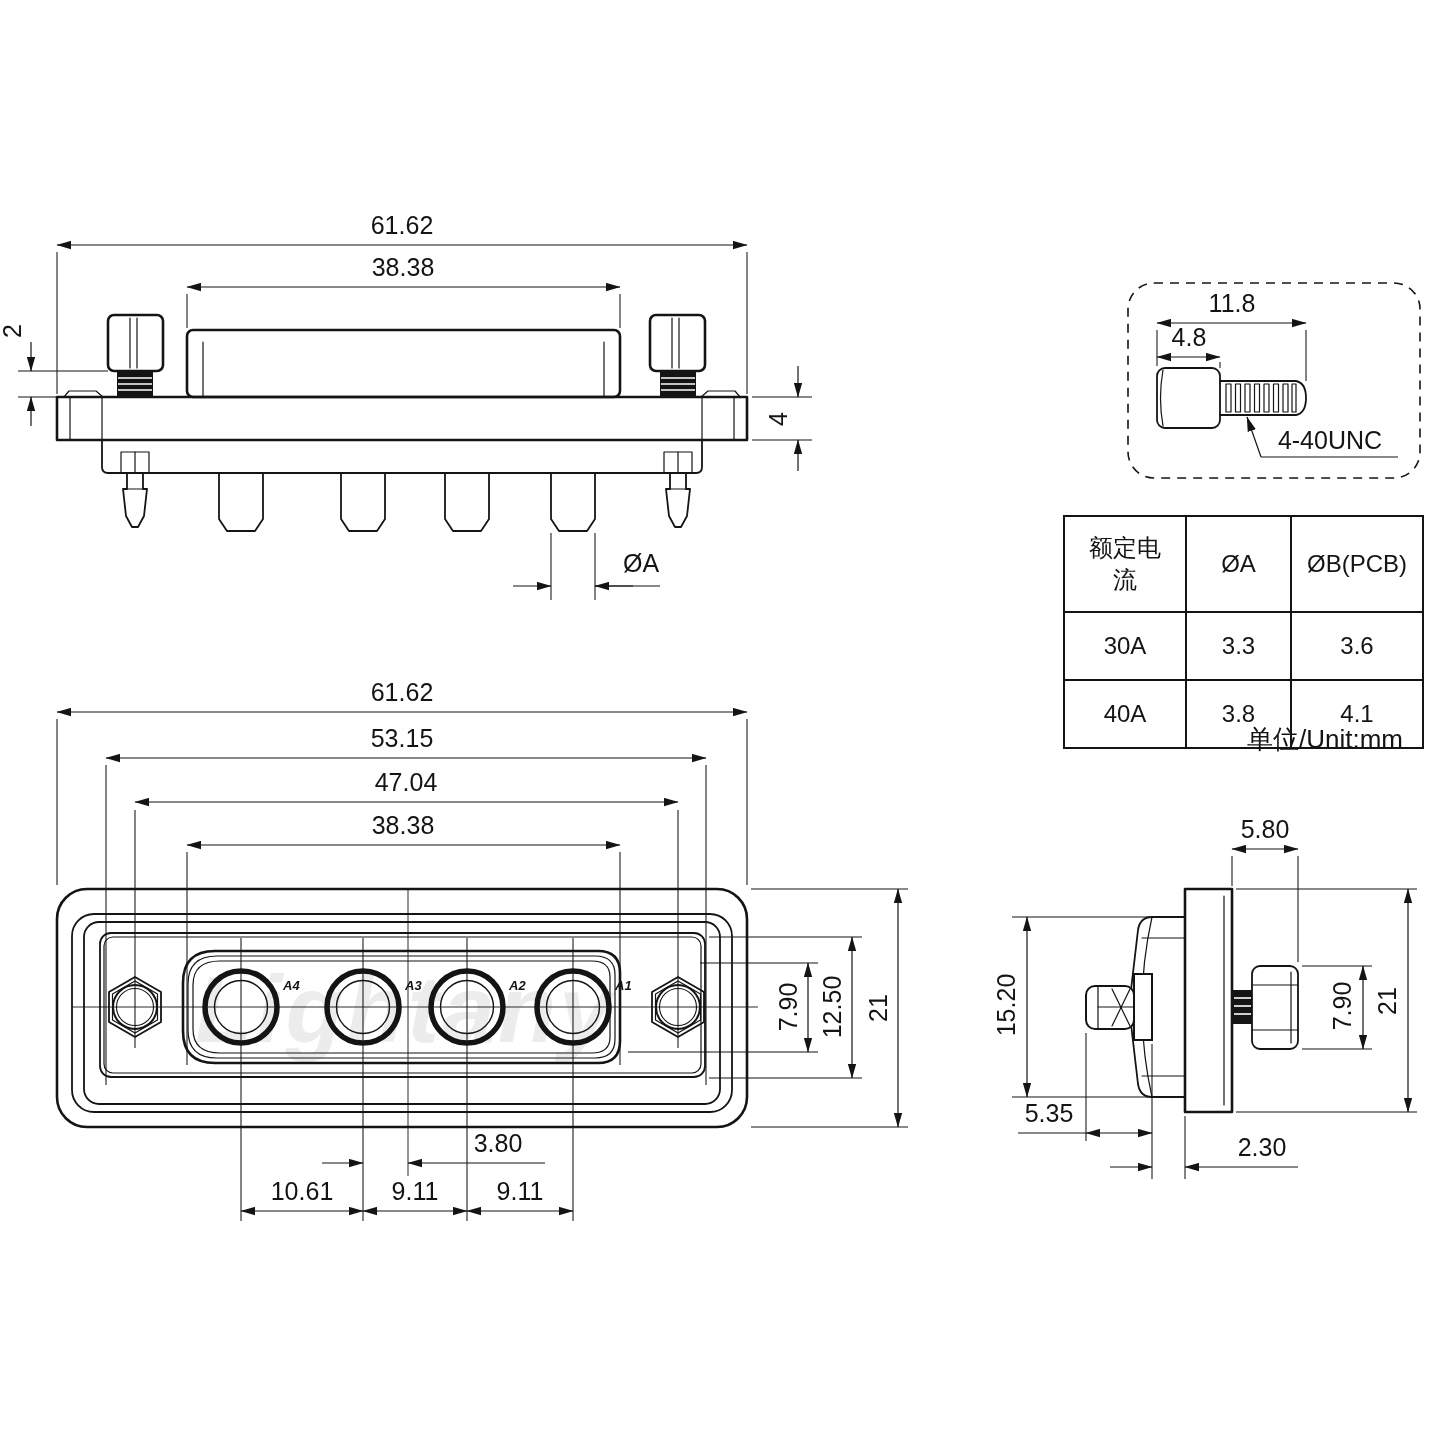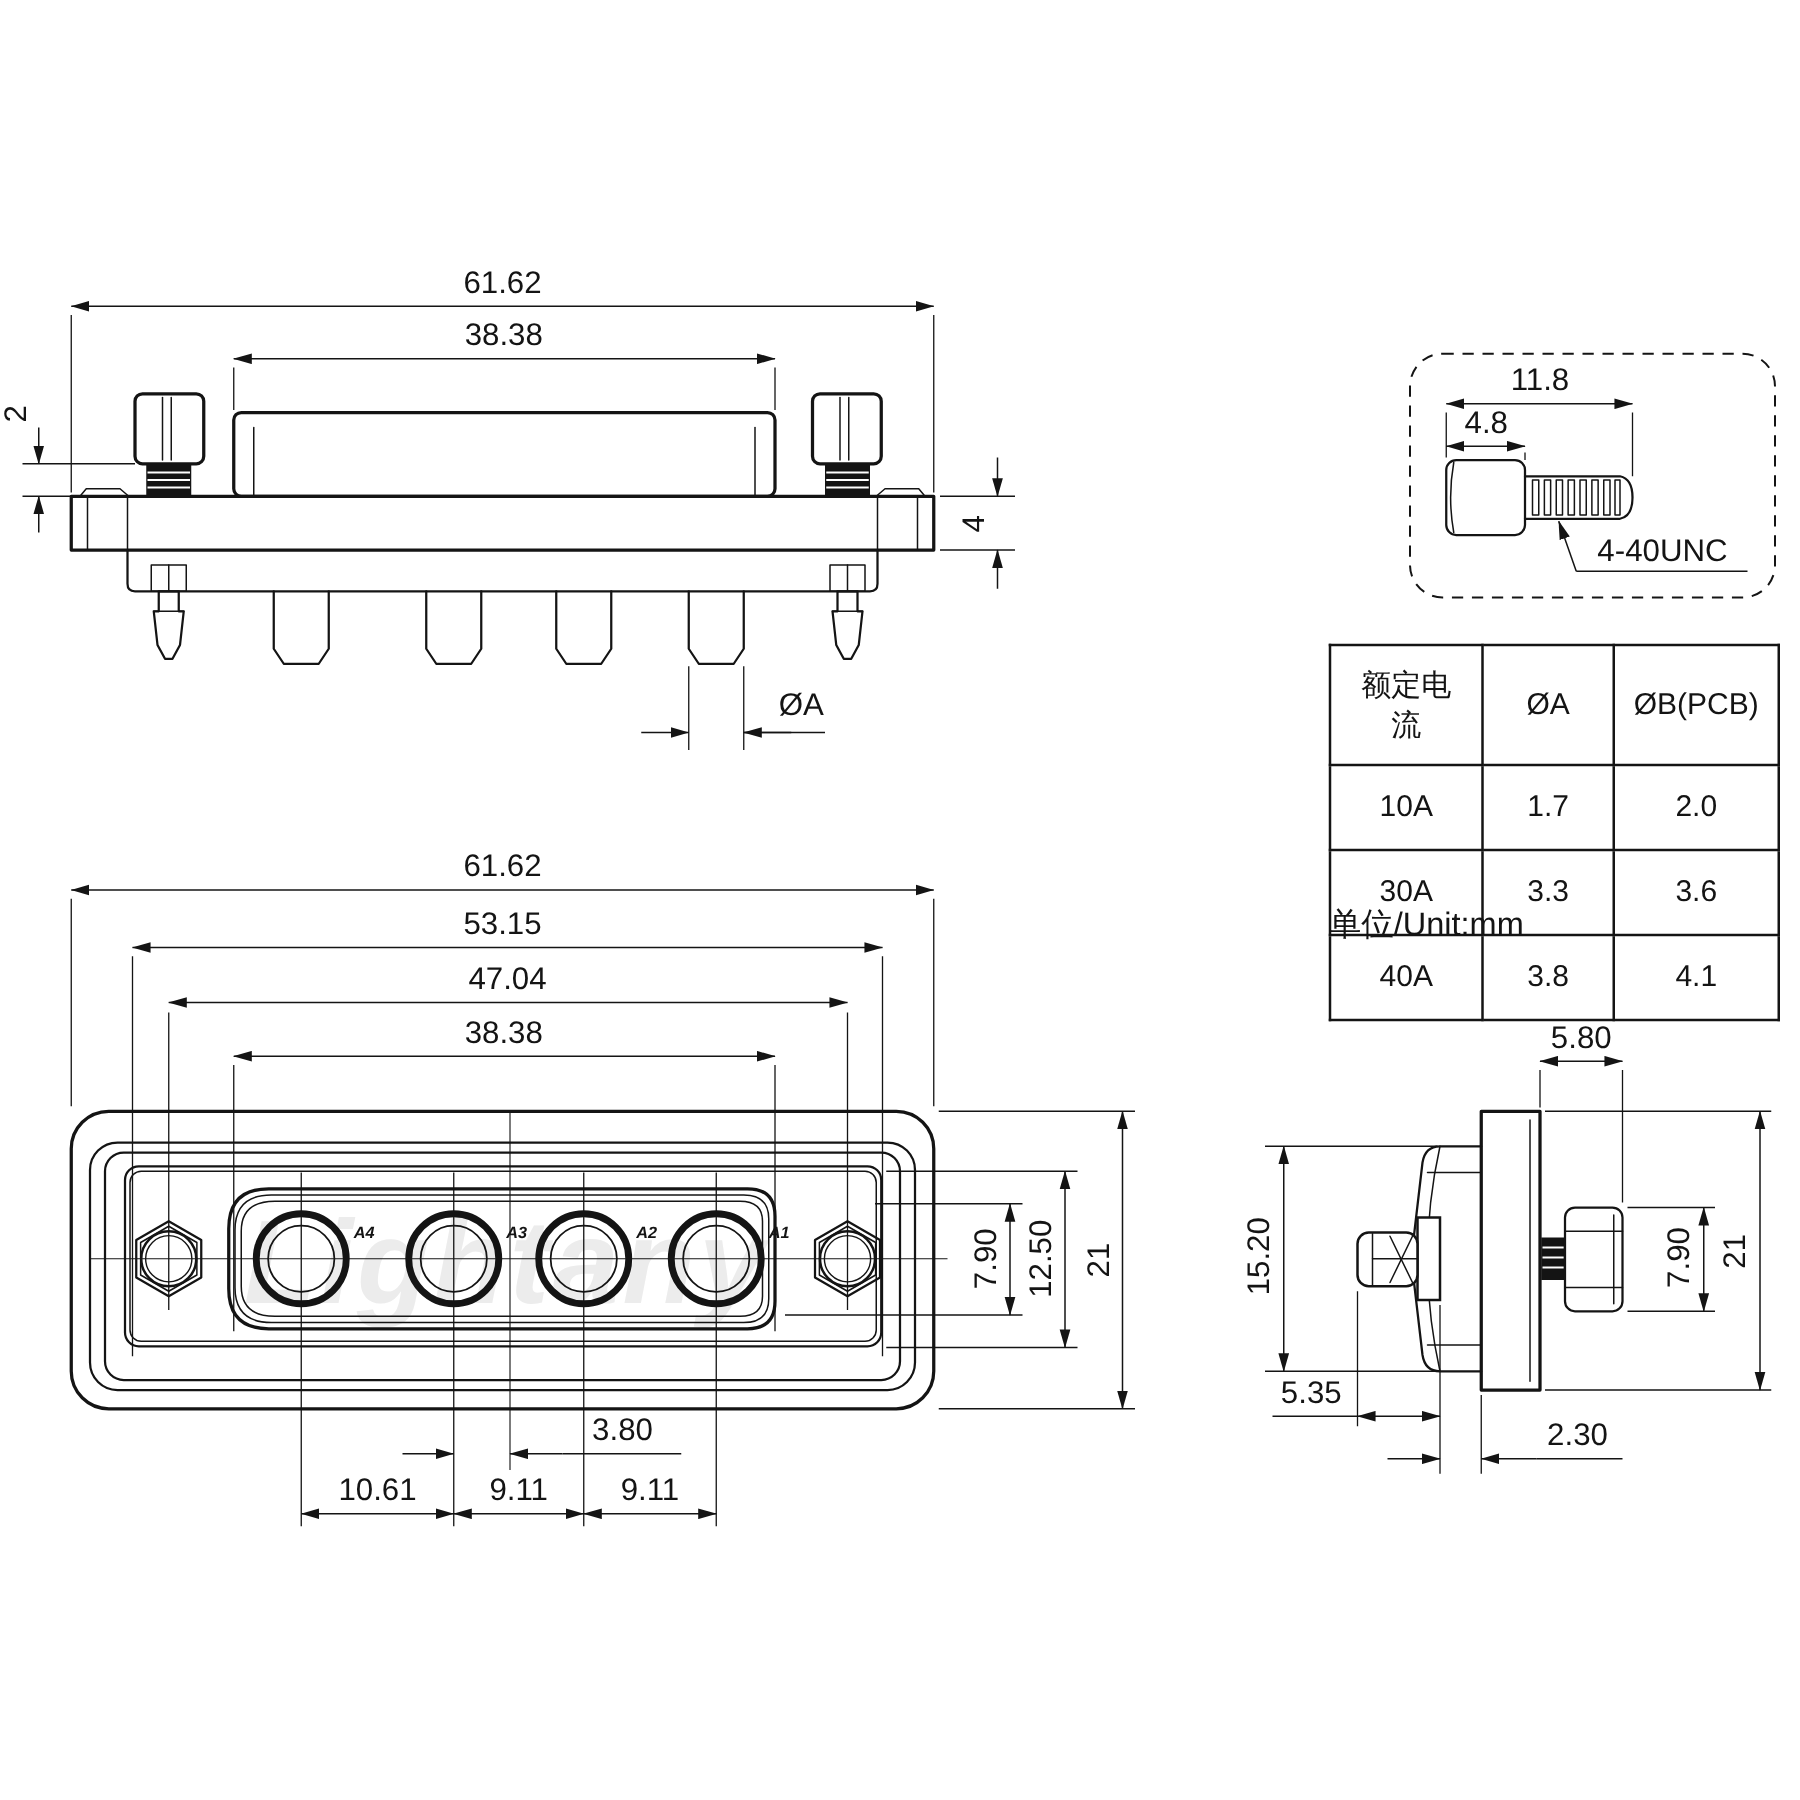"10A" tr { html: <tr> <td>10A</td> <td>1.7</td> <td>2.0</td> </tr> -> none }
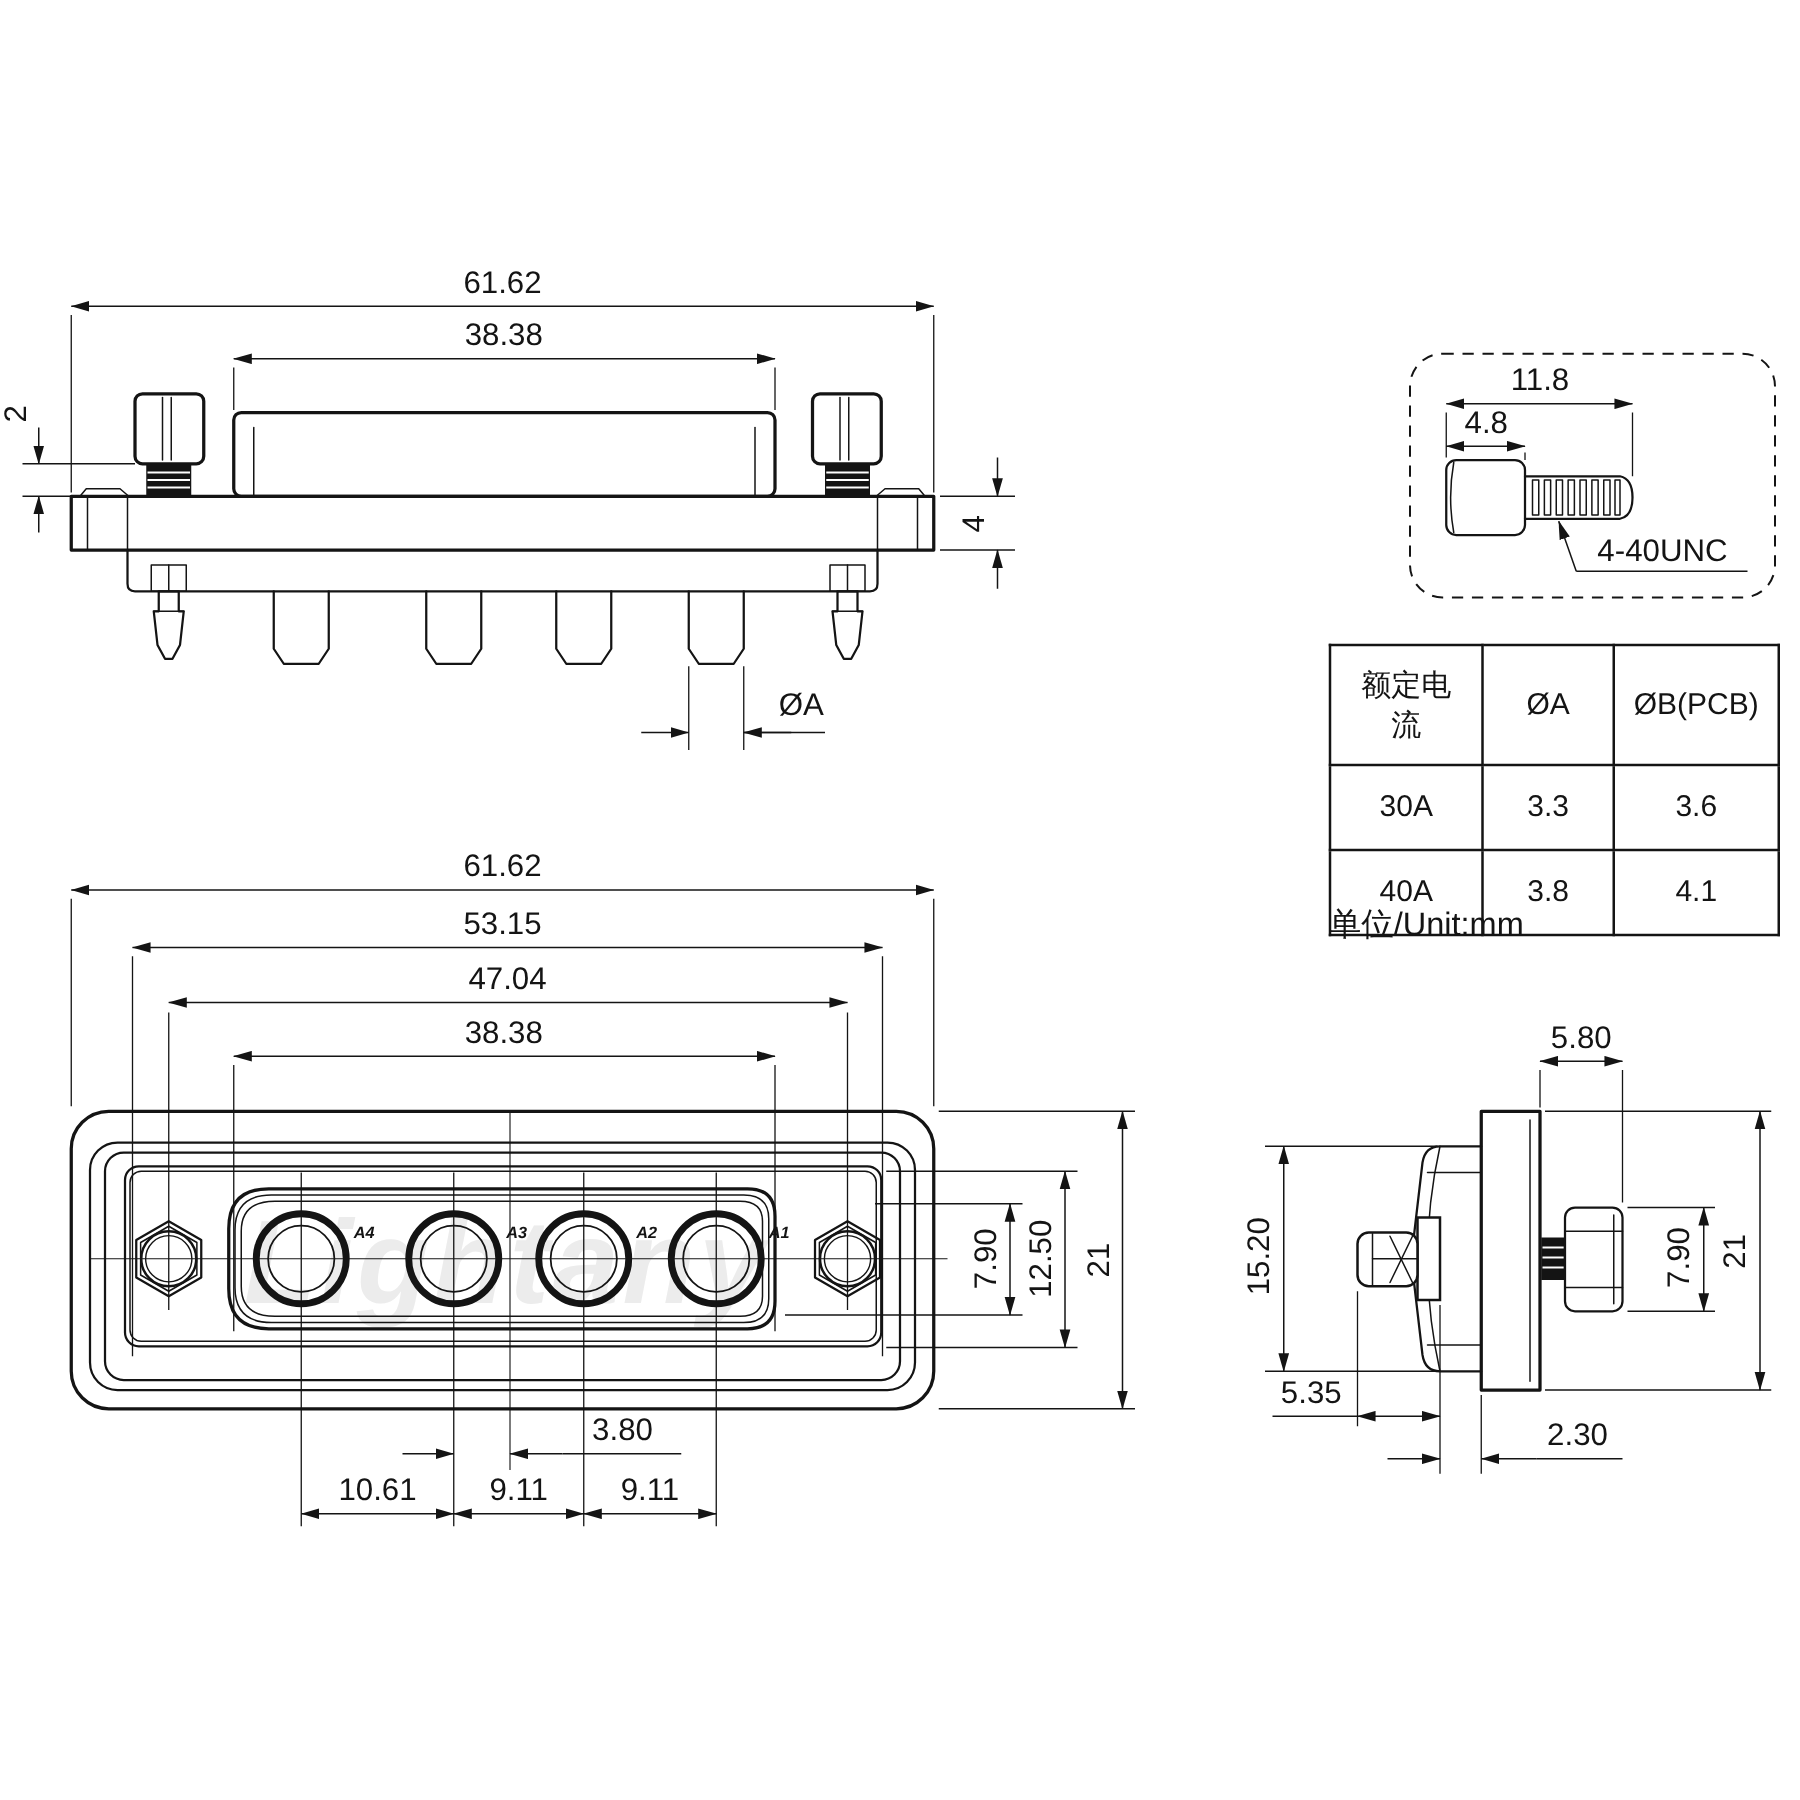"单位/Unit:mm" .unit { text-align: none -> right }
